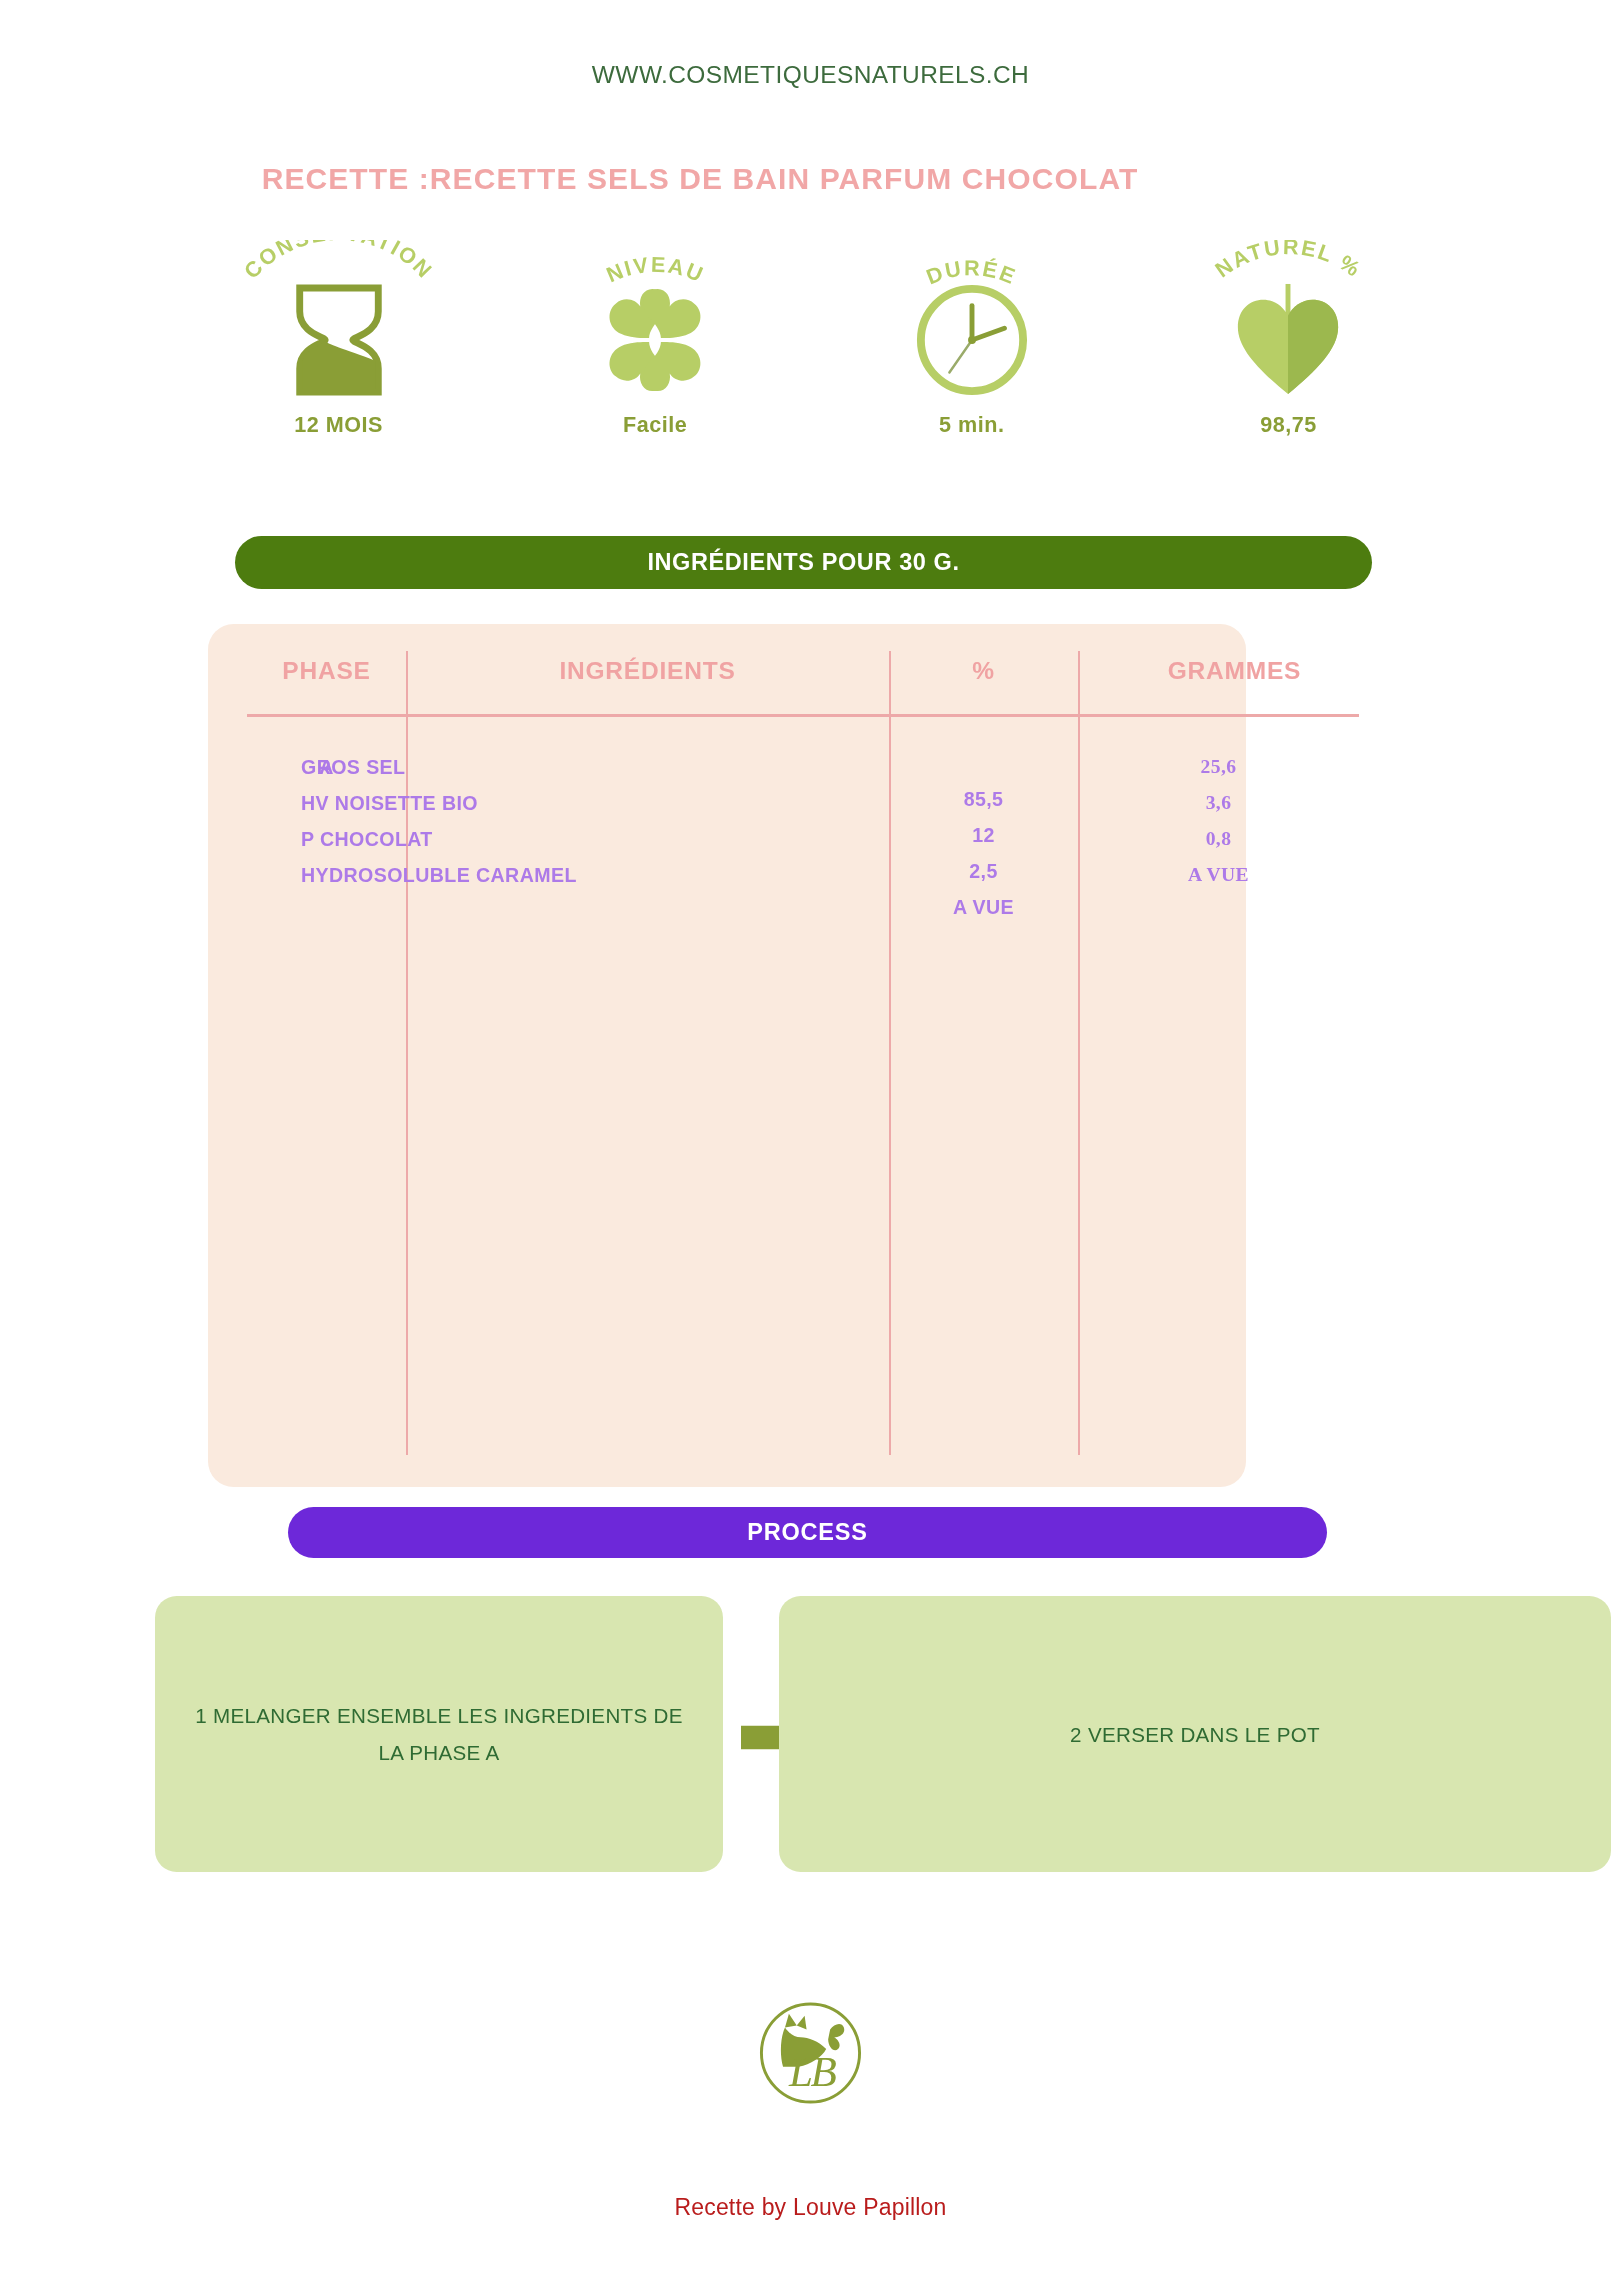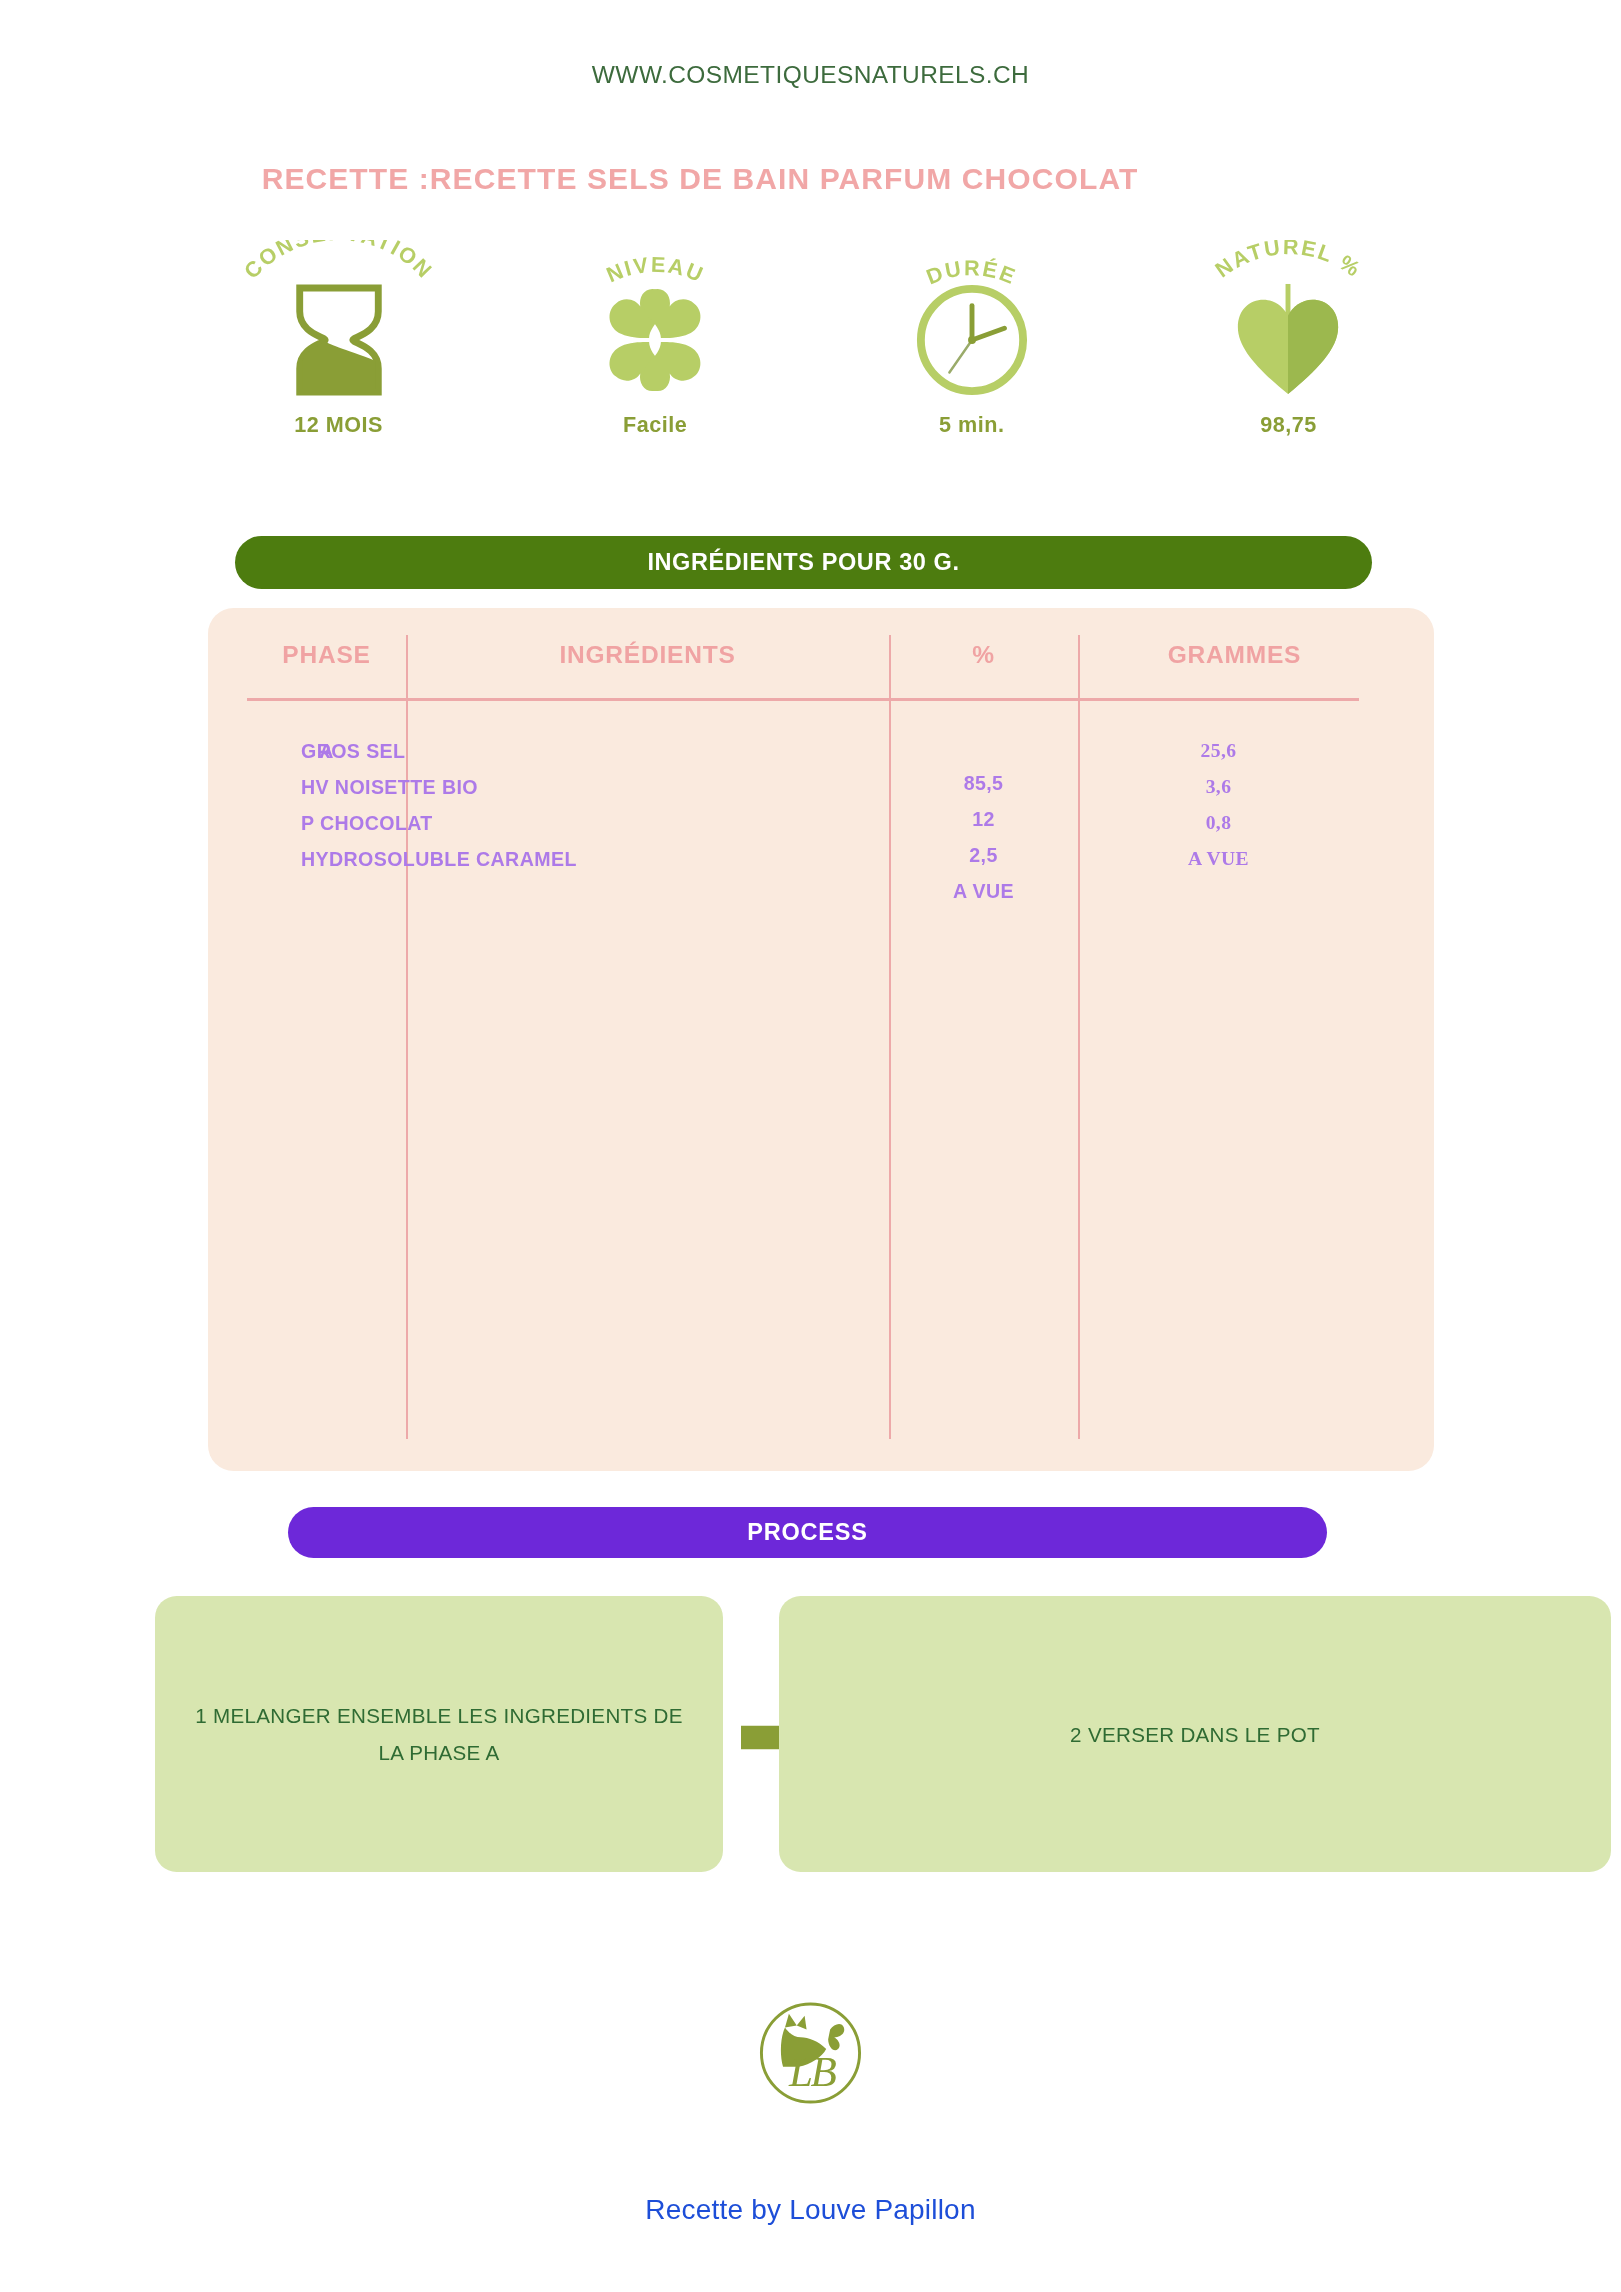"PHASE" .table-card { top: 608px -> 624px; width: 1226px -> 1038px }
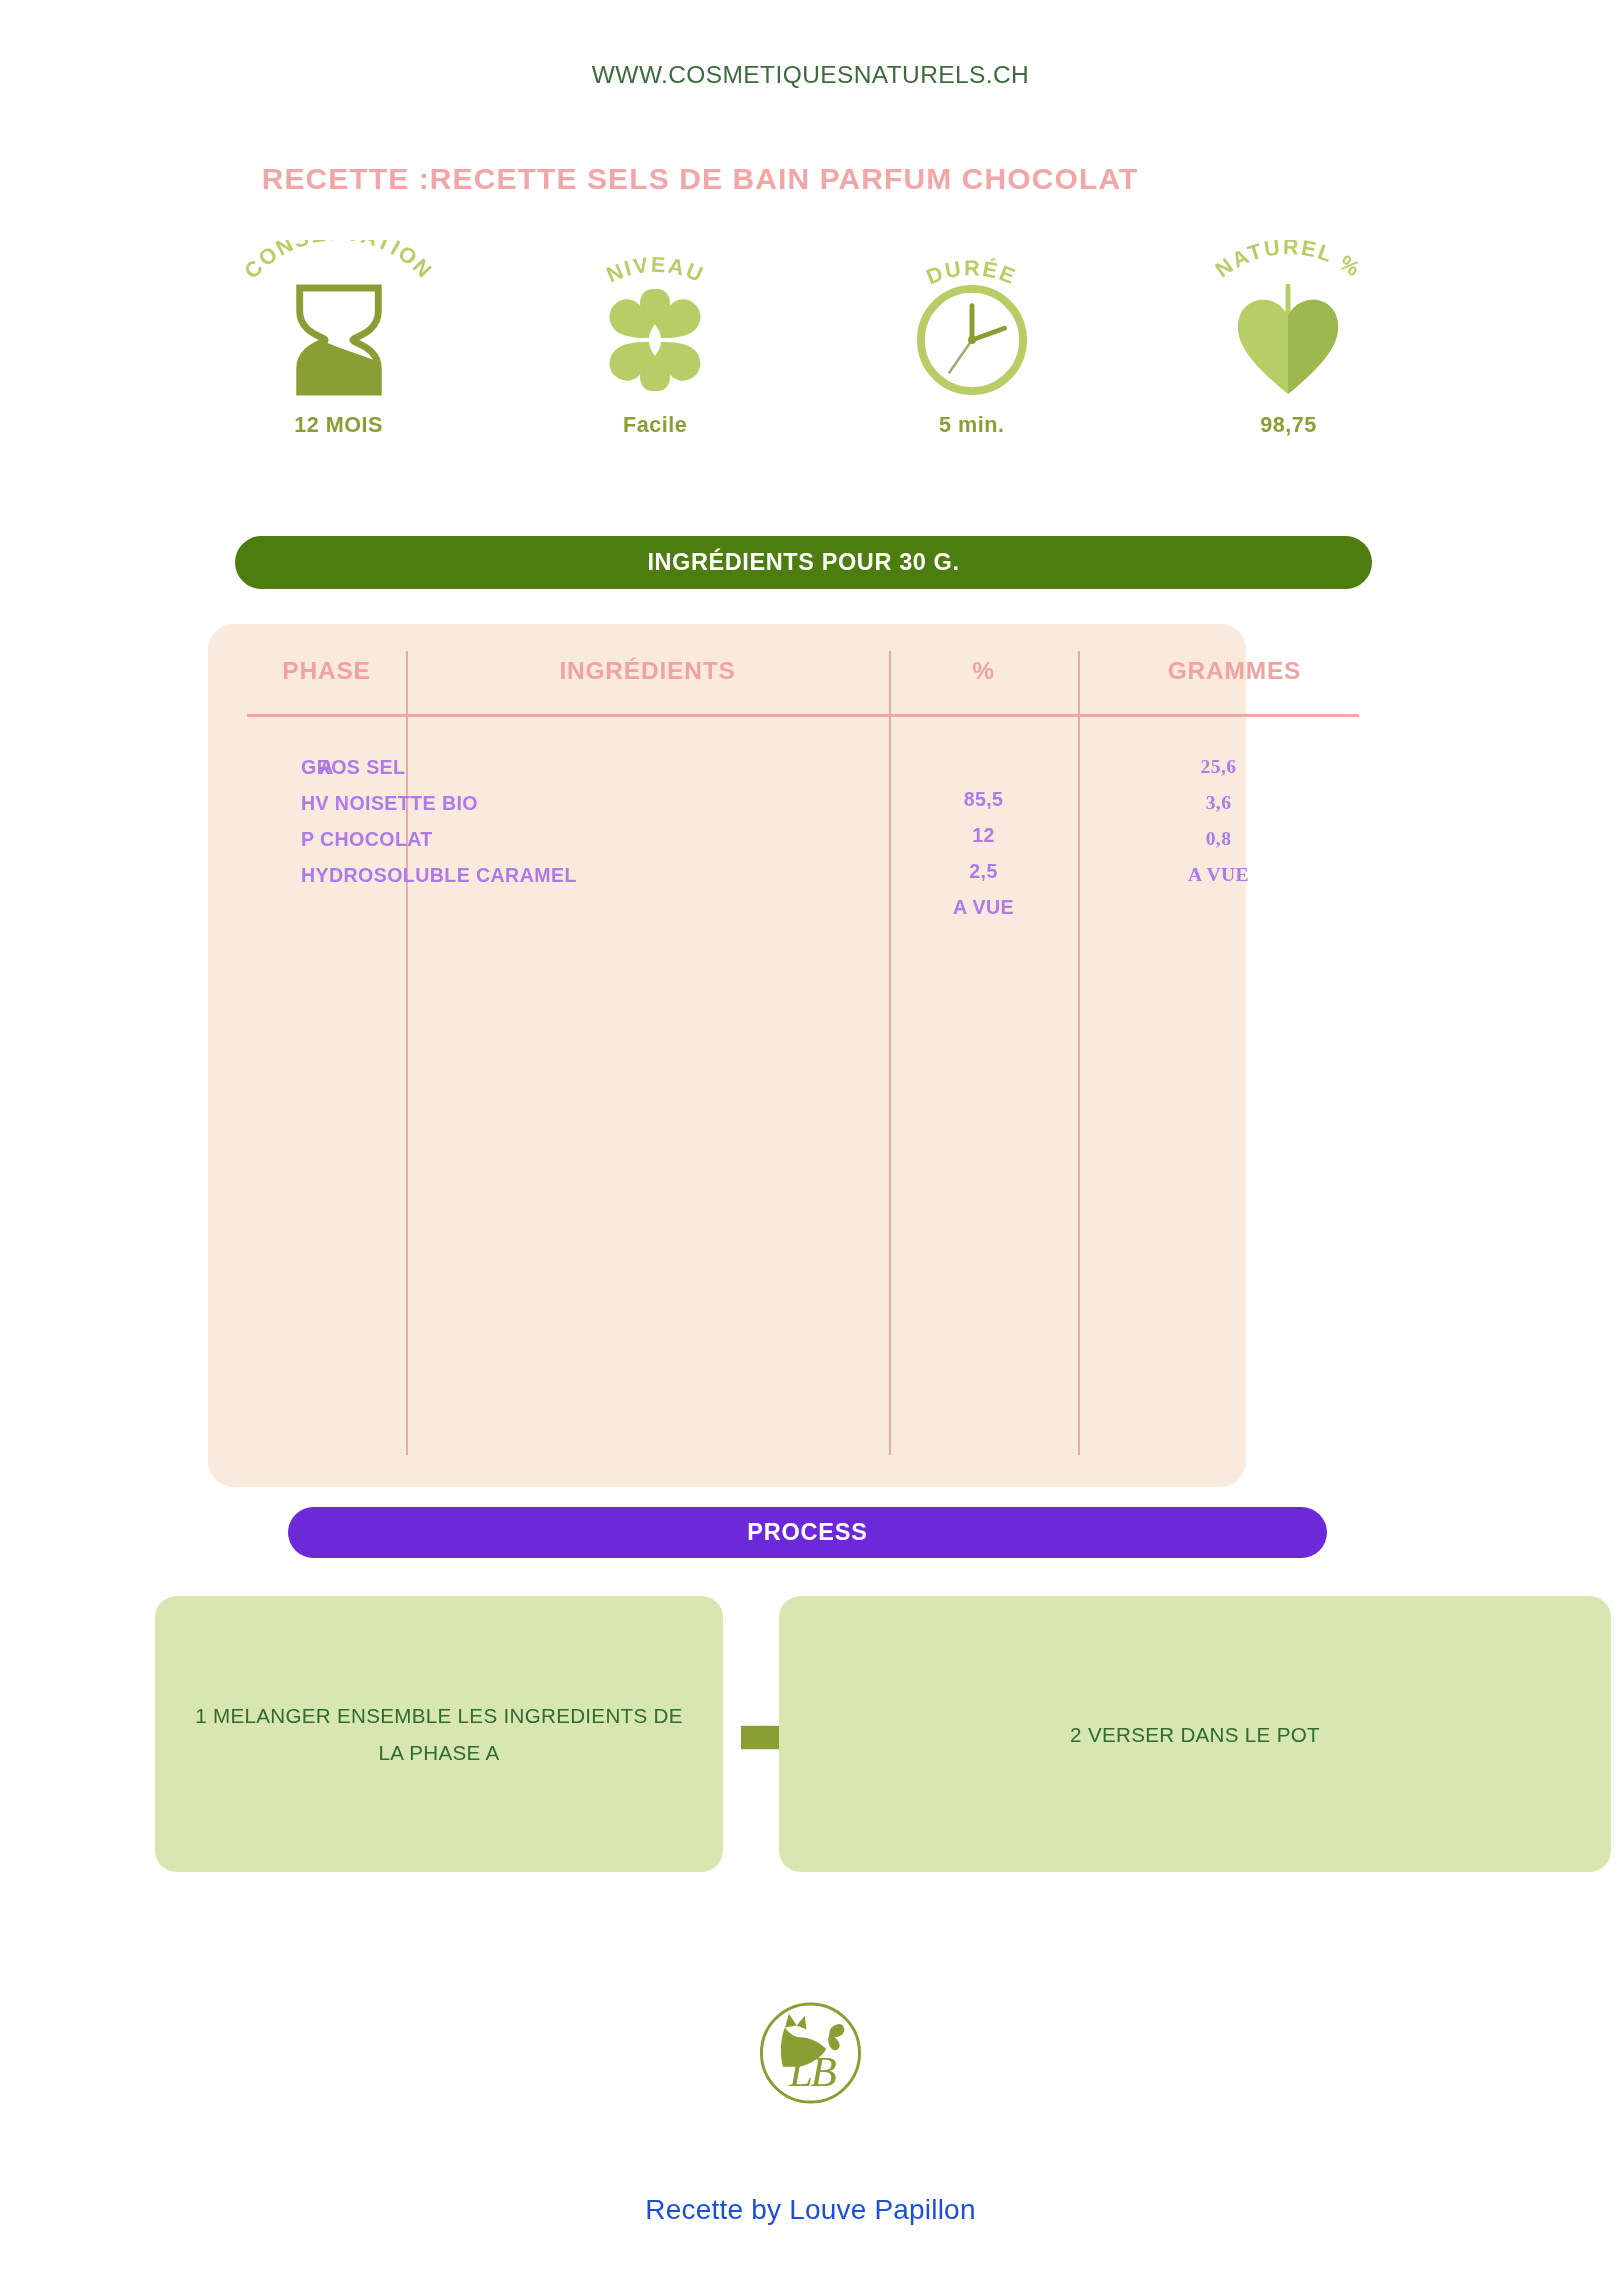"Recette by Louve Papillon" .footer-credit { color: #1d4ed8 -> #b91c1c; font-size: 28px -> 23px }
